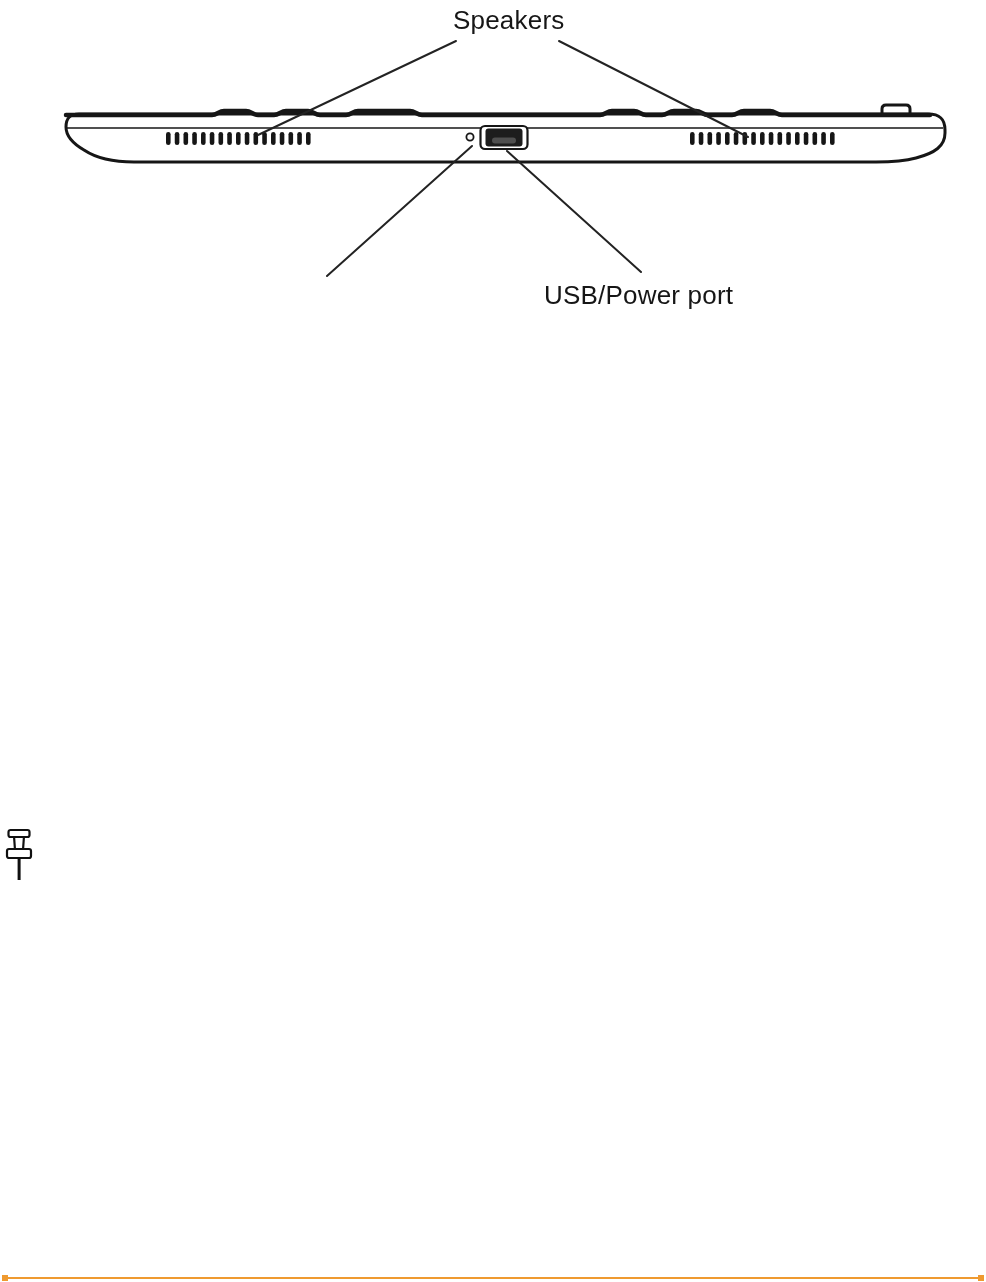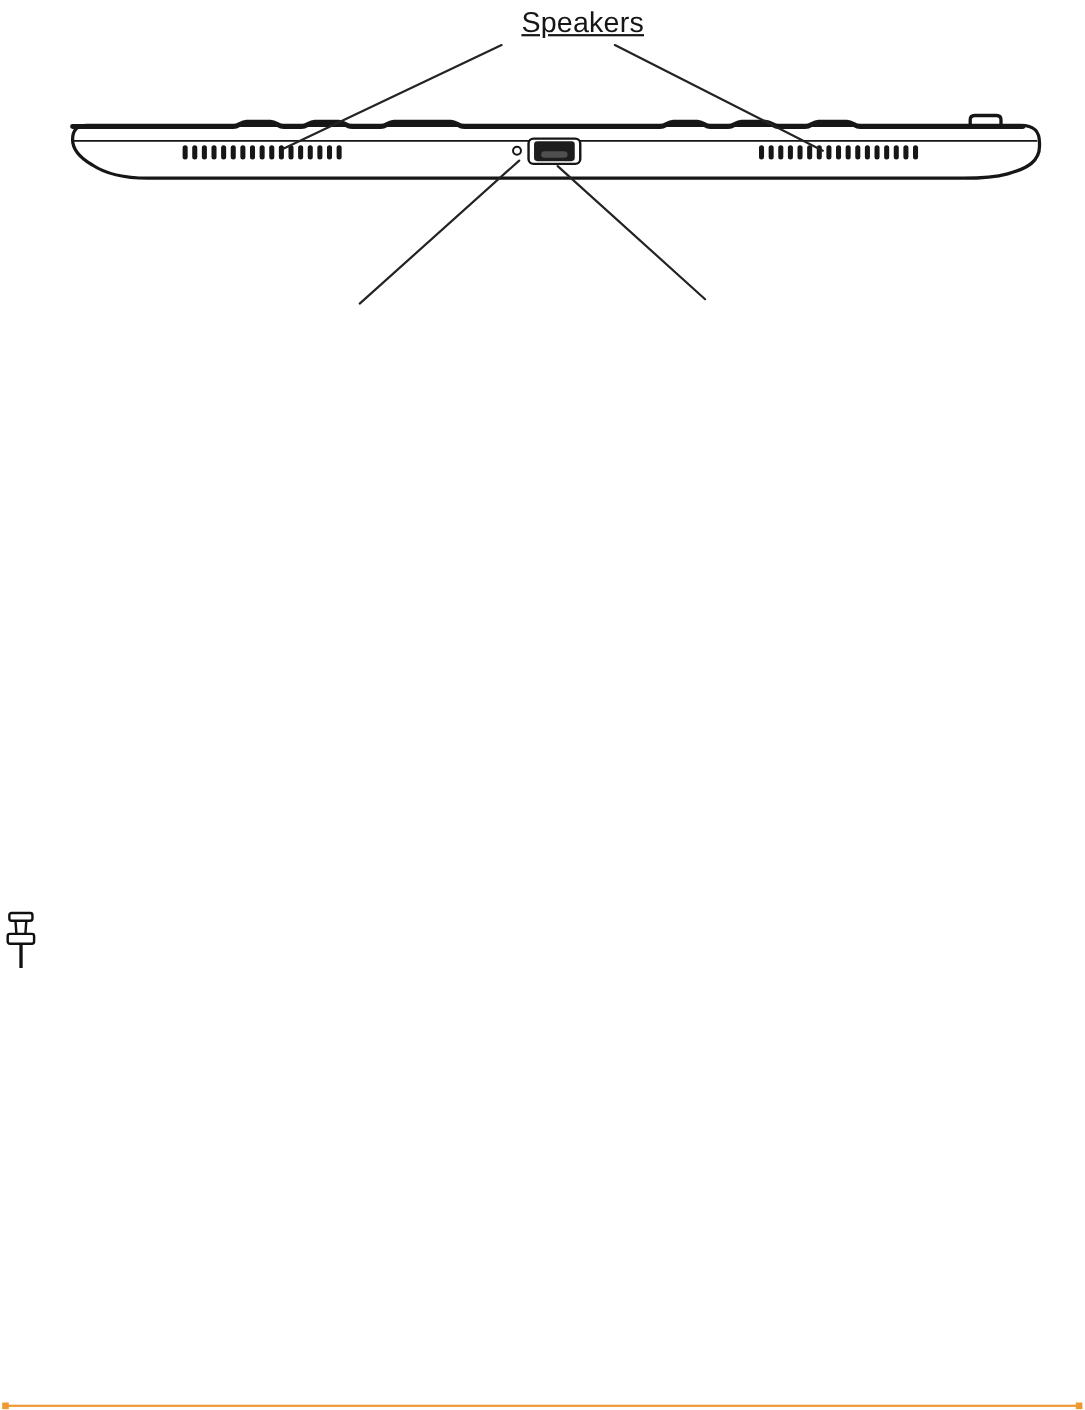"Speakers" .label-speakers { left: 474px -> 453px; text-decoration: underline -> none }
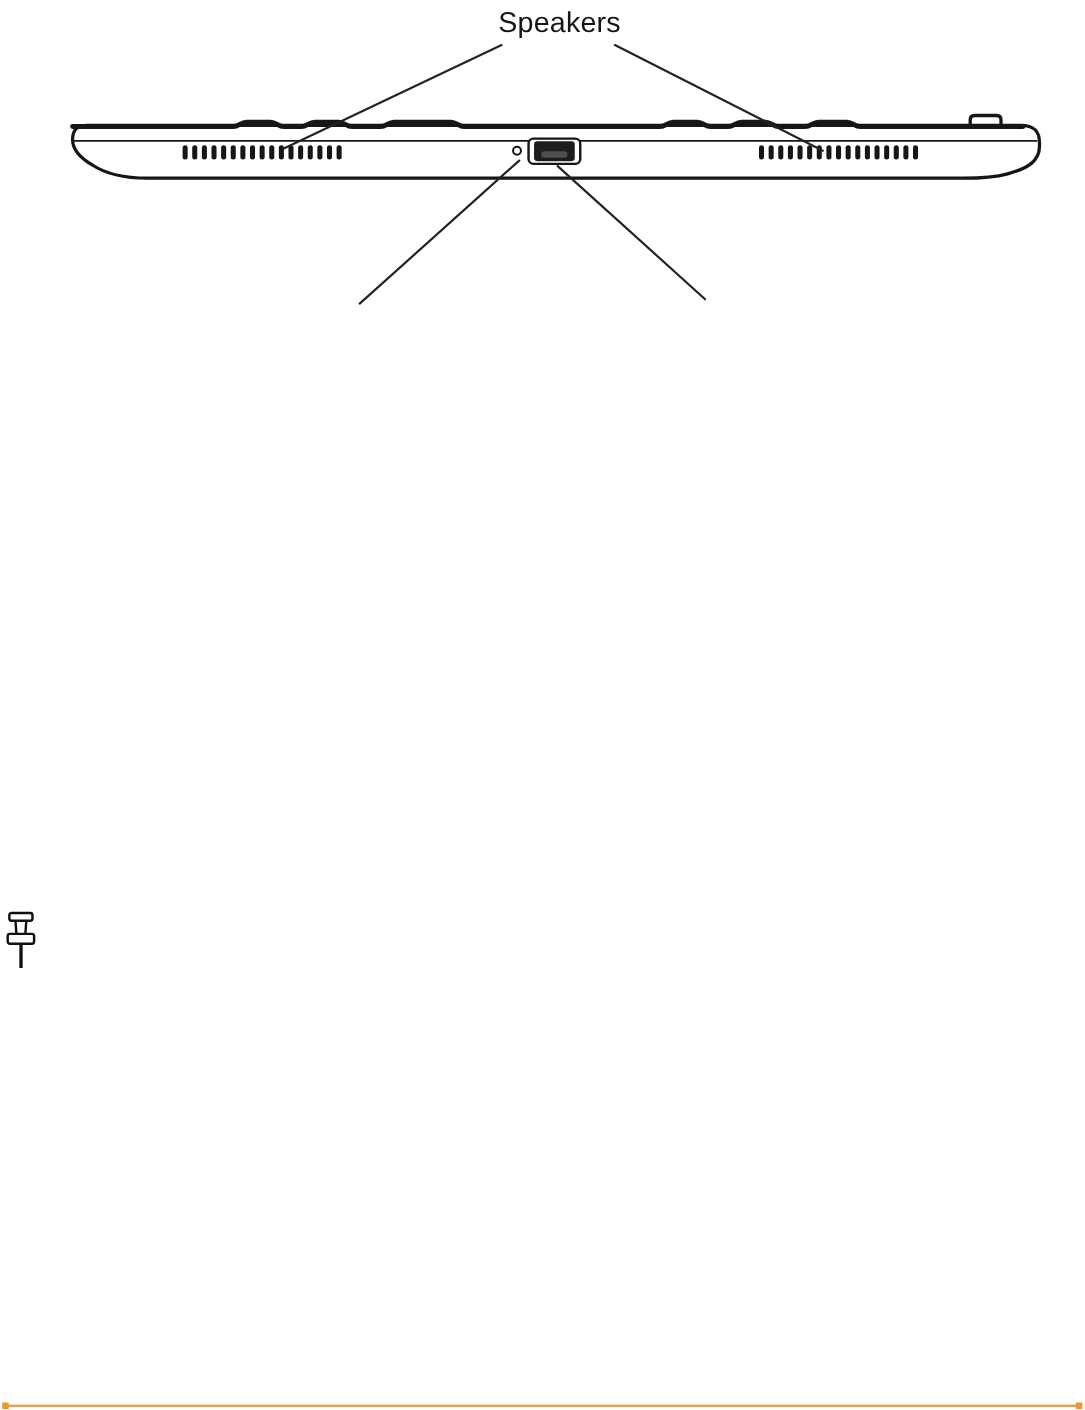"USB/Power port" div.callout-label { html: none -> <div>USB/Power port</div> }
